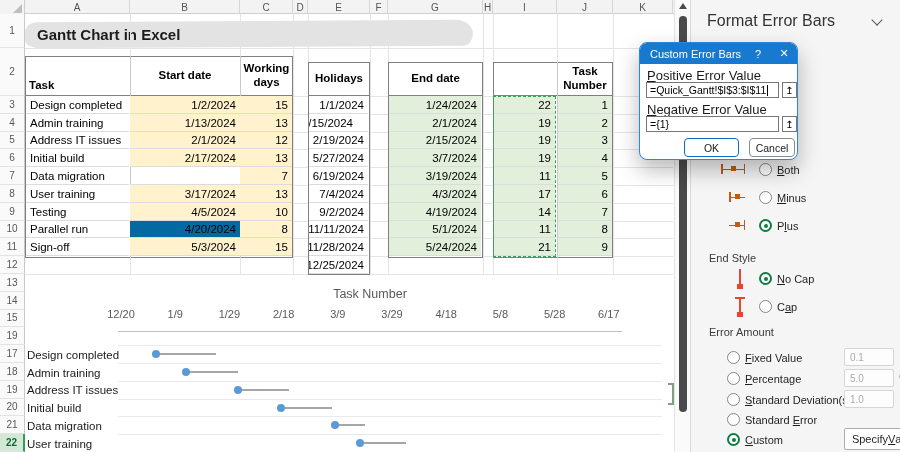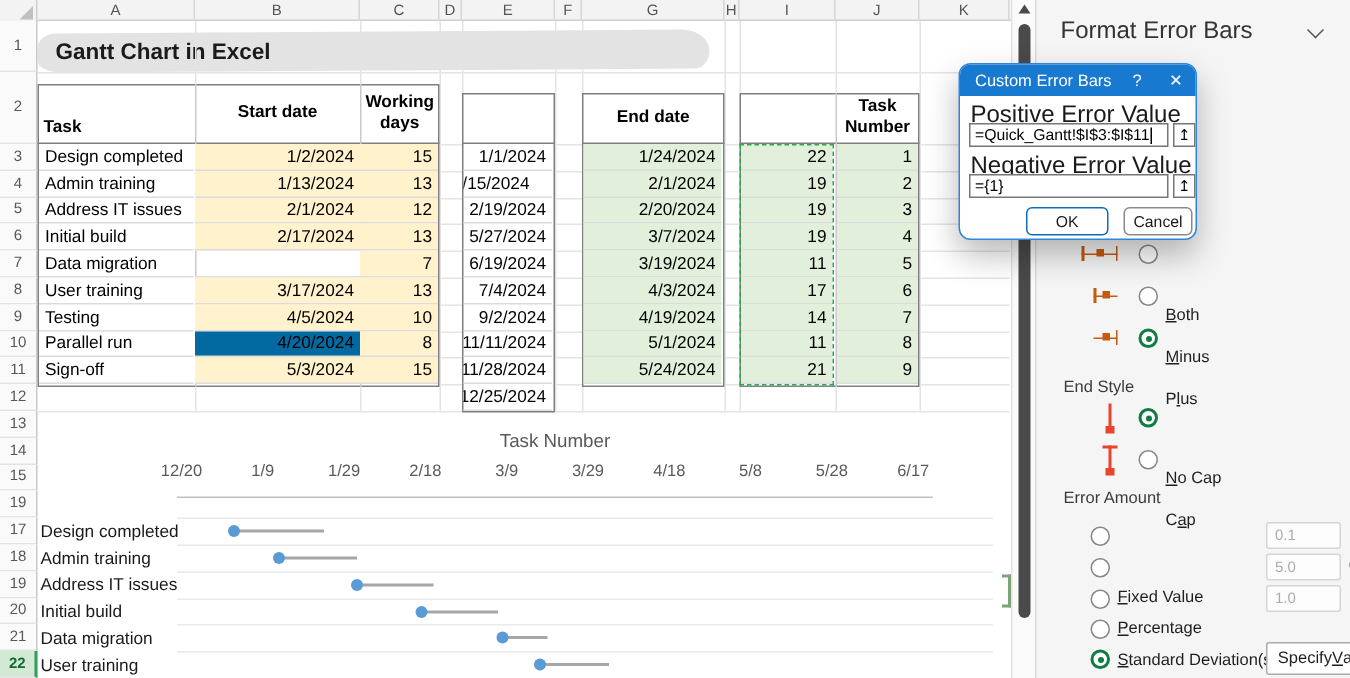"Holidays" div.hcell { html: none -> <div>Holidays</div> }
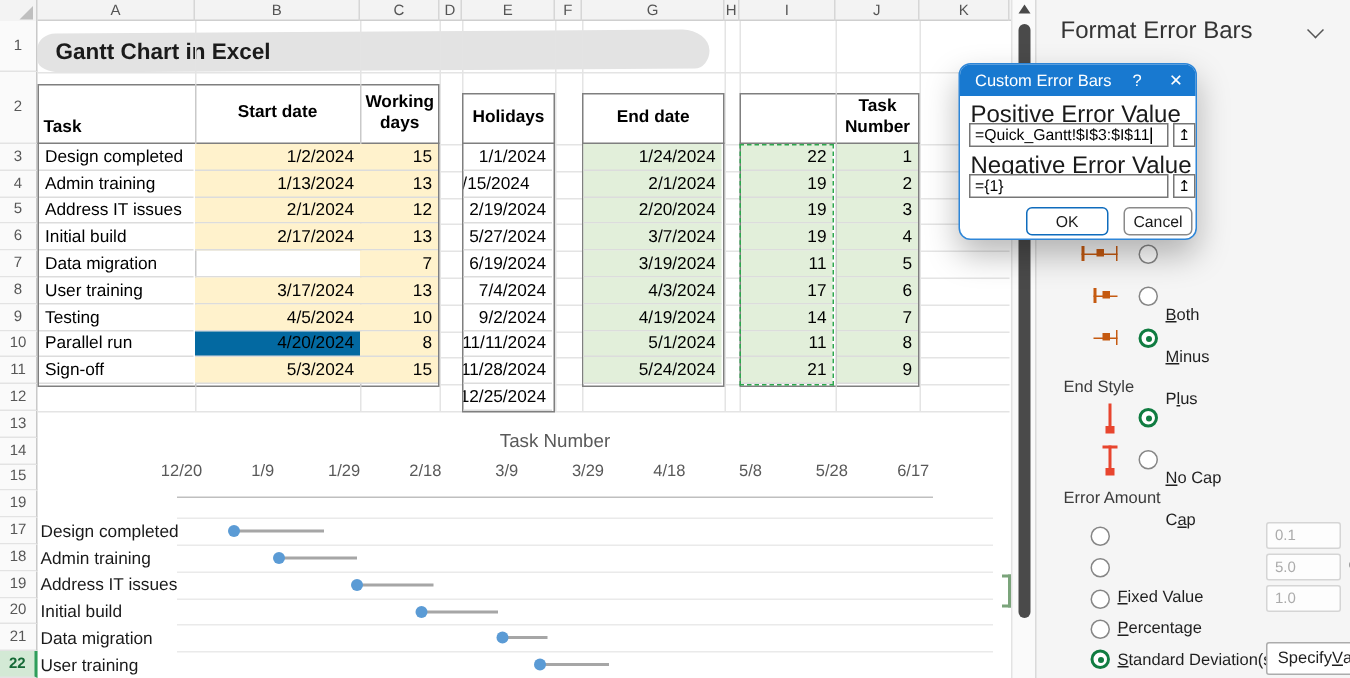"Positive Error Value" .dlg-label { font-size: 16px -> 13px }
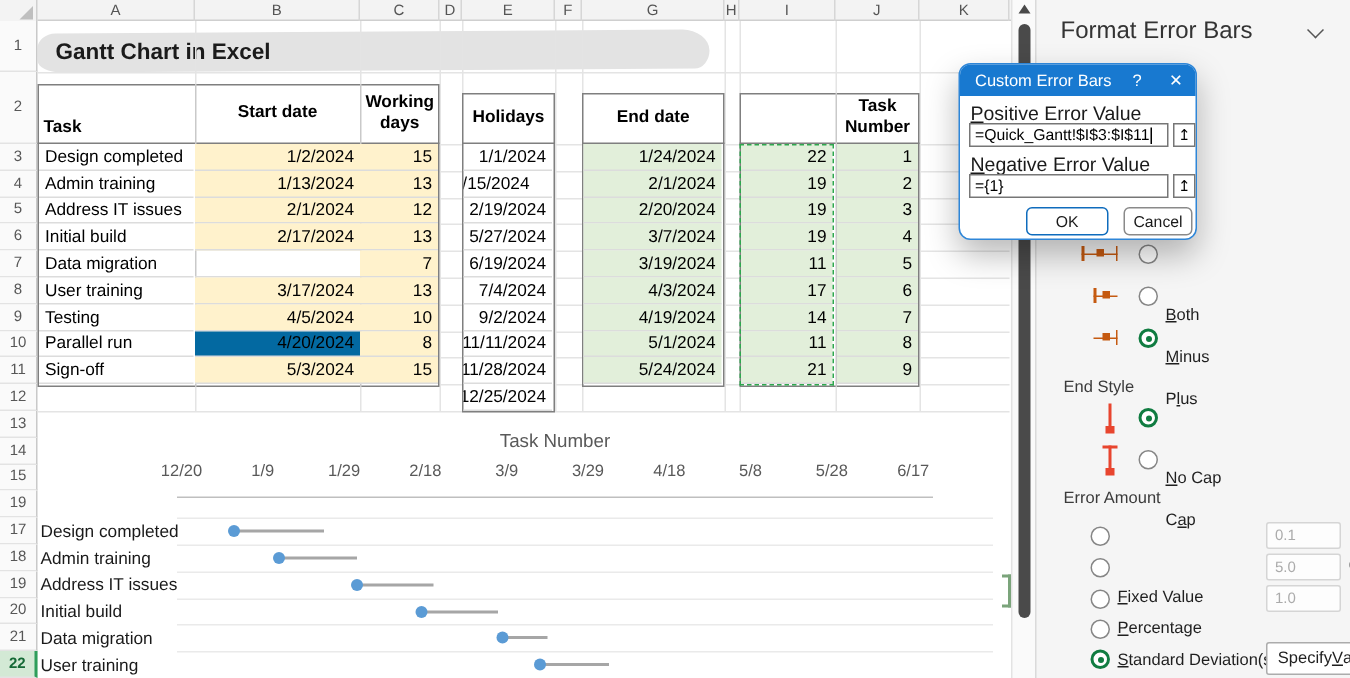"2/20/2024" div.cell { text: 2/20/2024 -> 2/15/2024 }
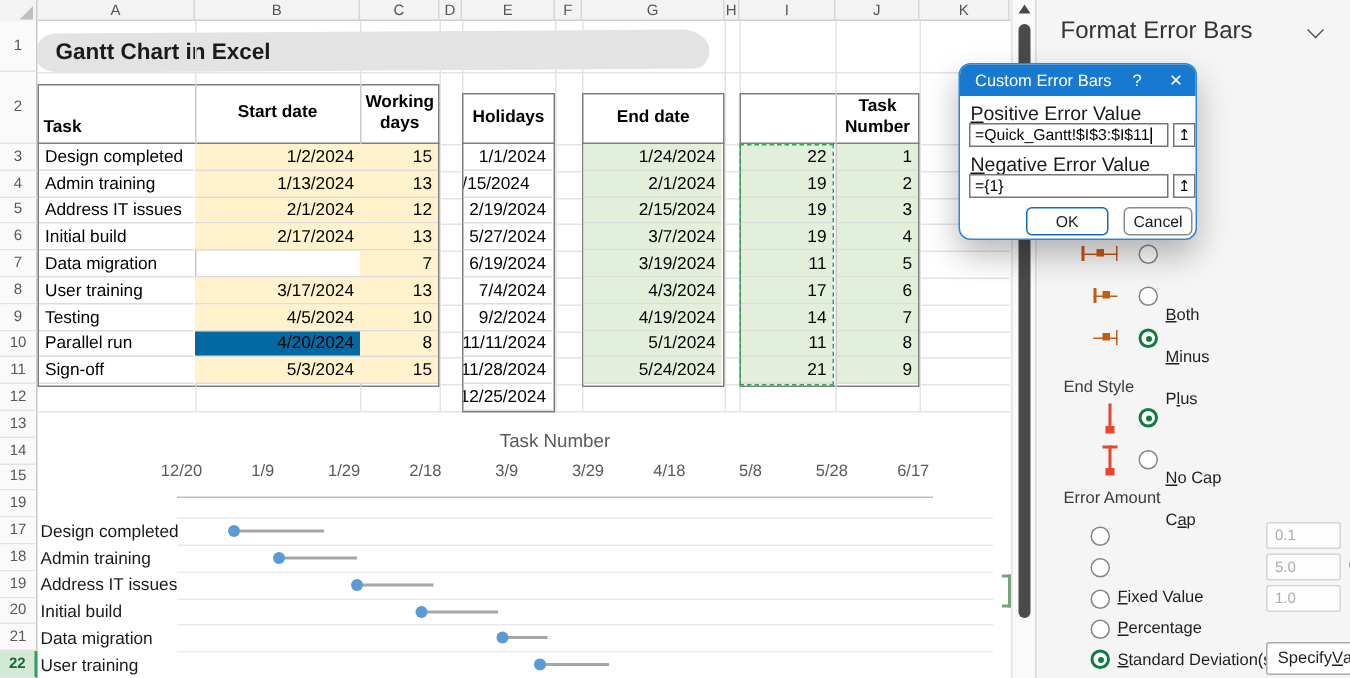"Both" .prow-label { margin-top: 40px -> none }
